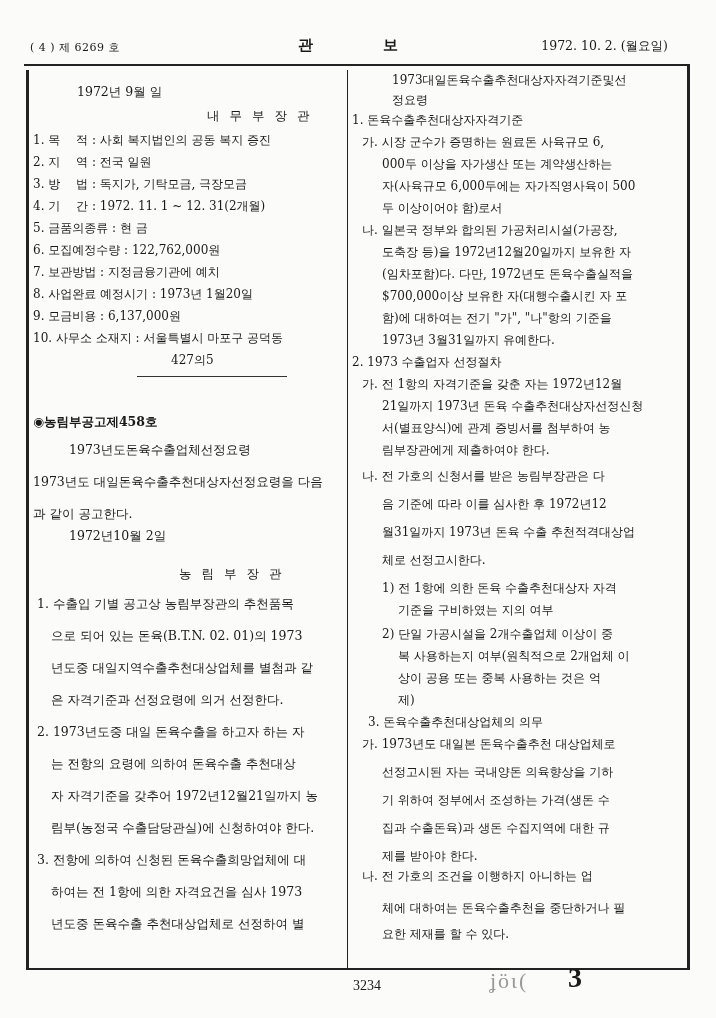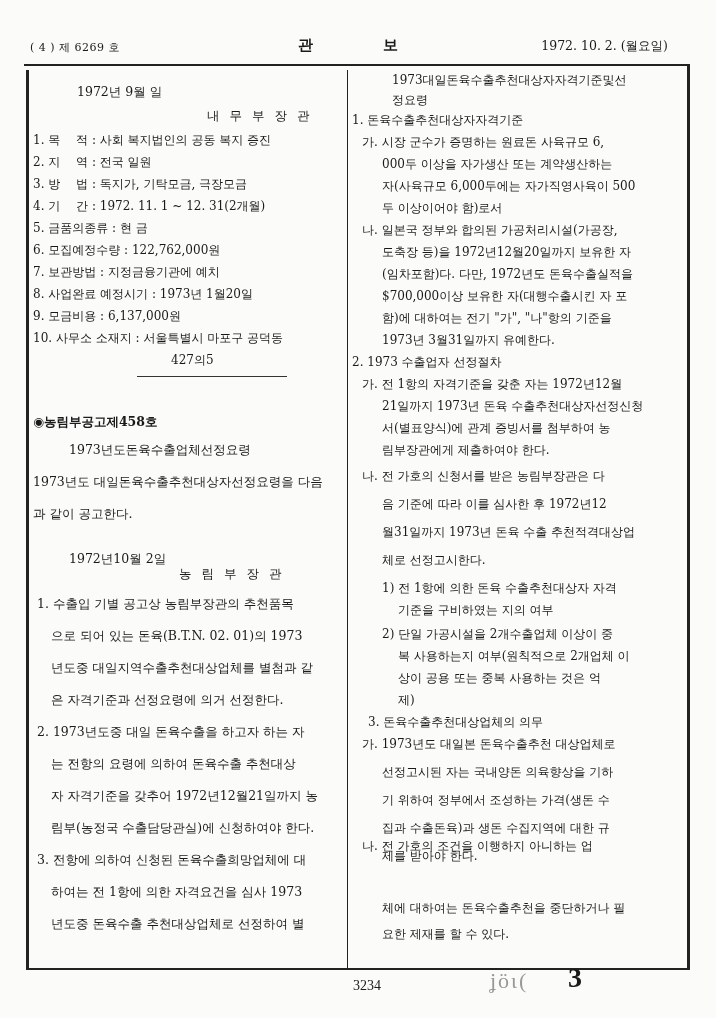"1972년10월 2일" span.txt { top: 483px -> 460px }
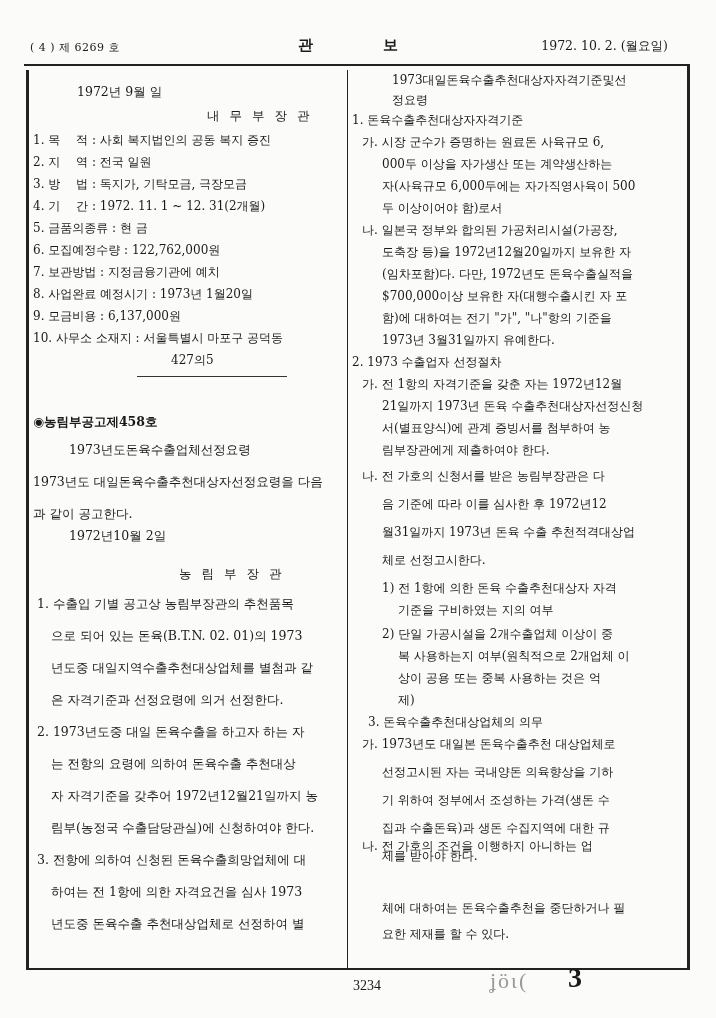"나. 전 가호의 조건을 이행하지" span.txt { top: 774px -> 804px }
